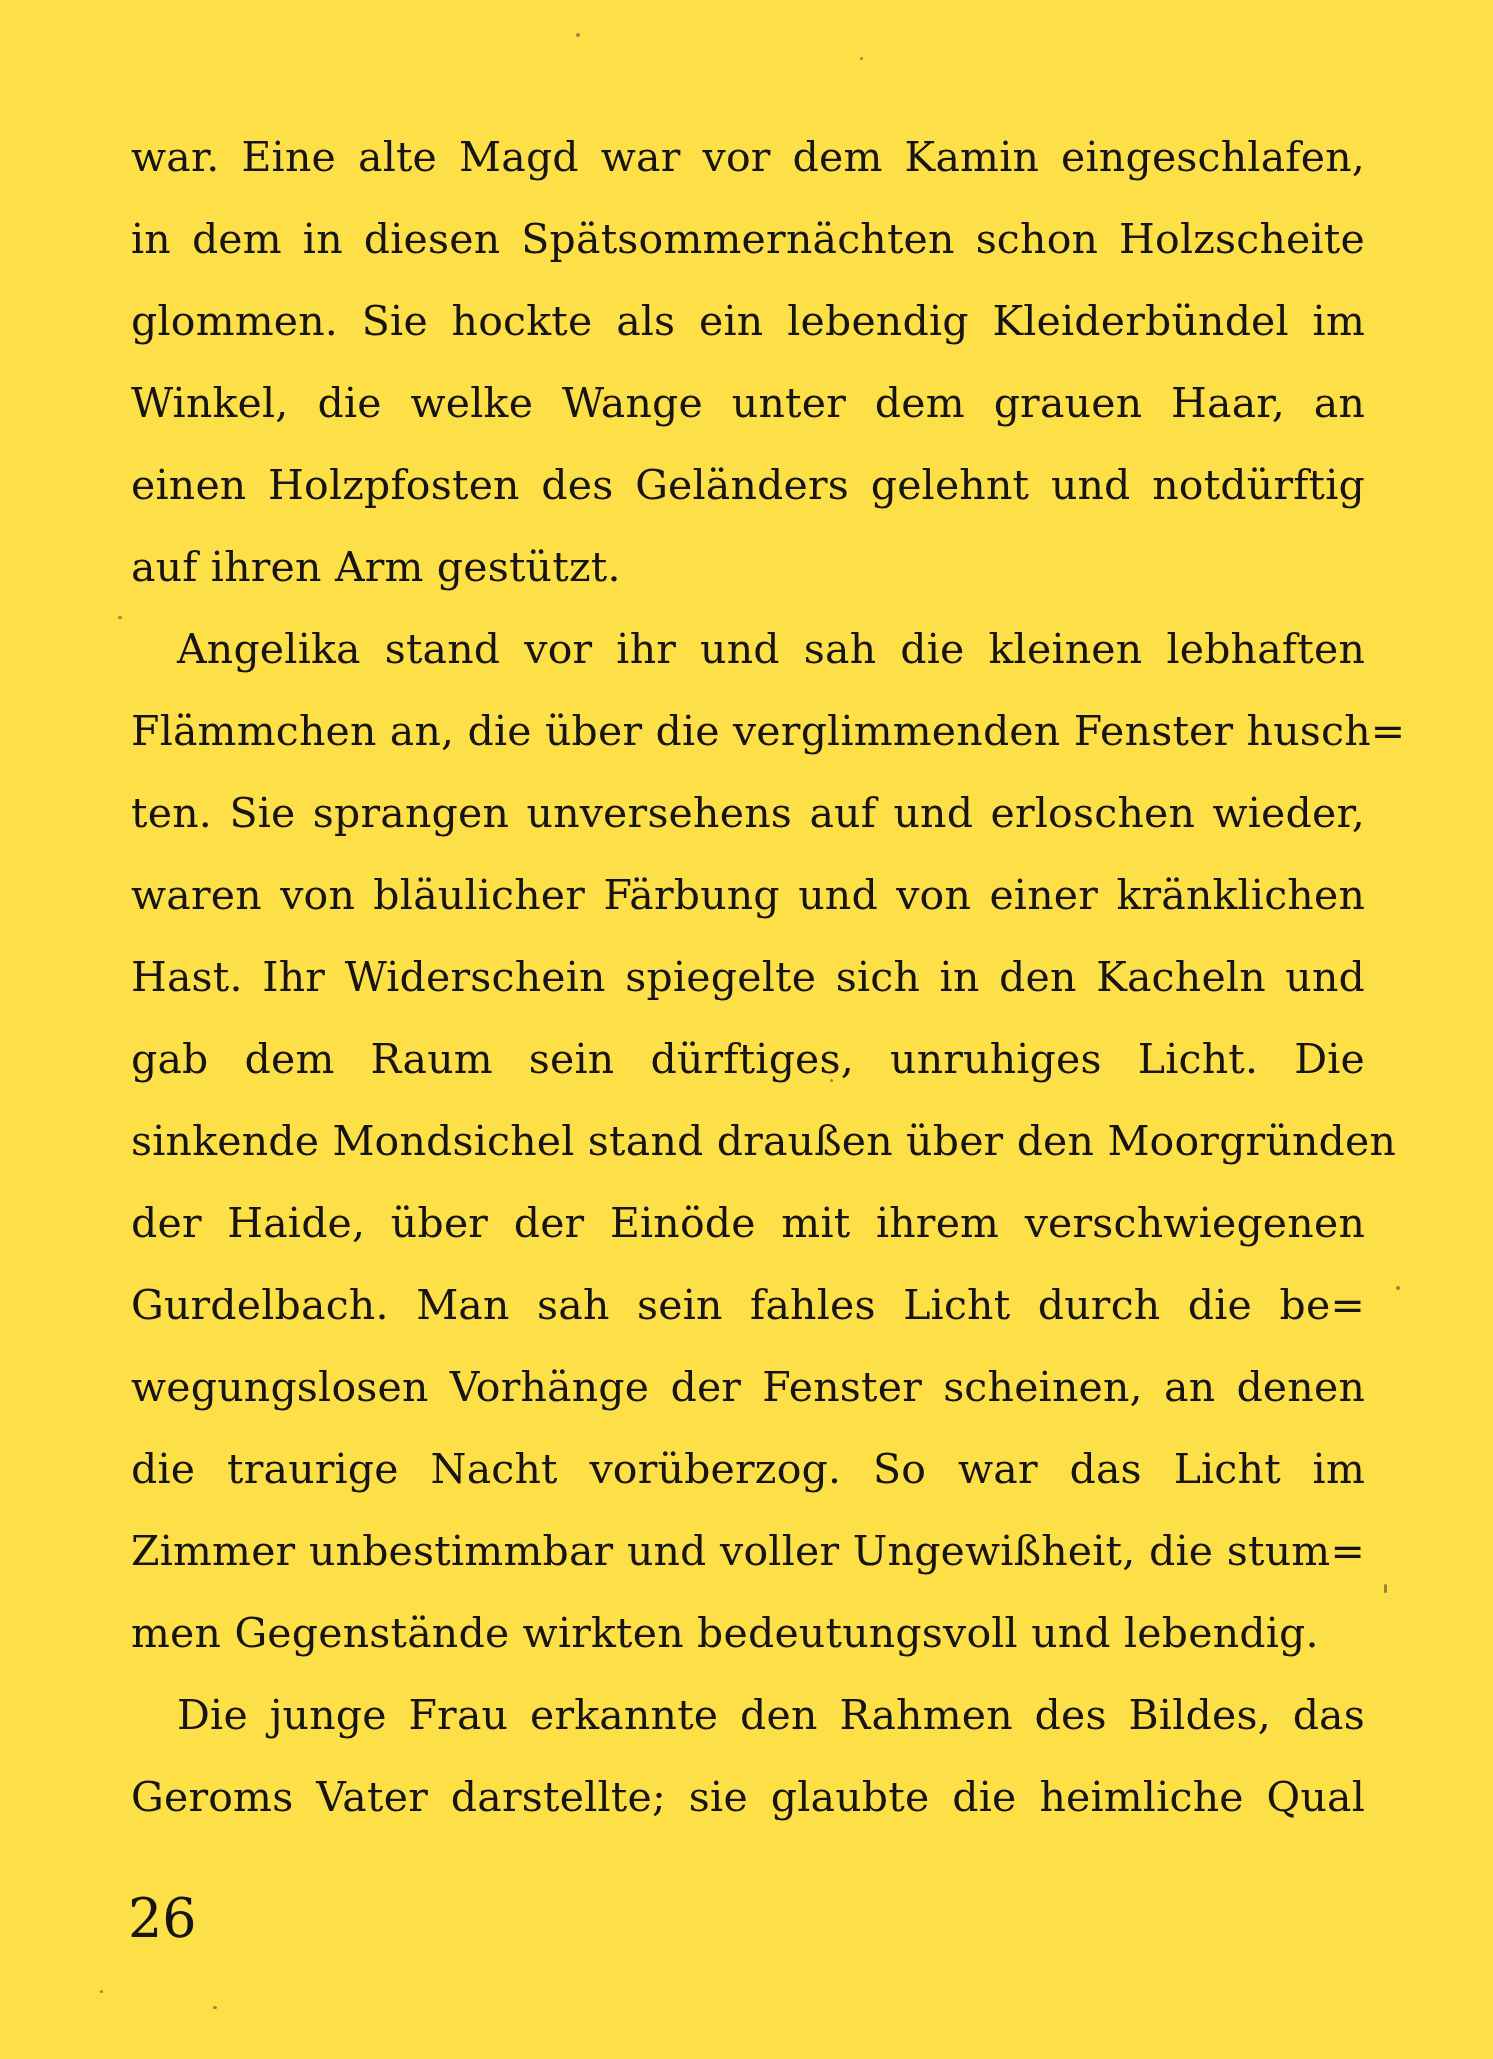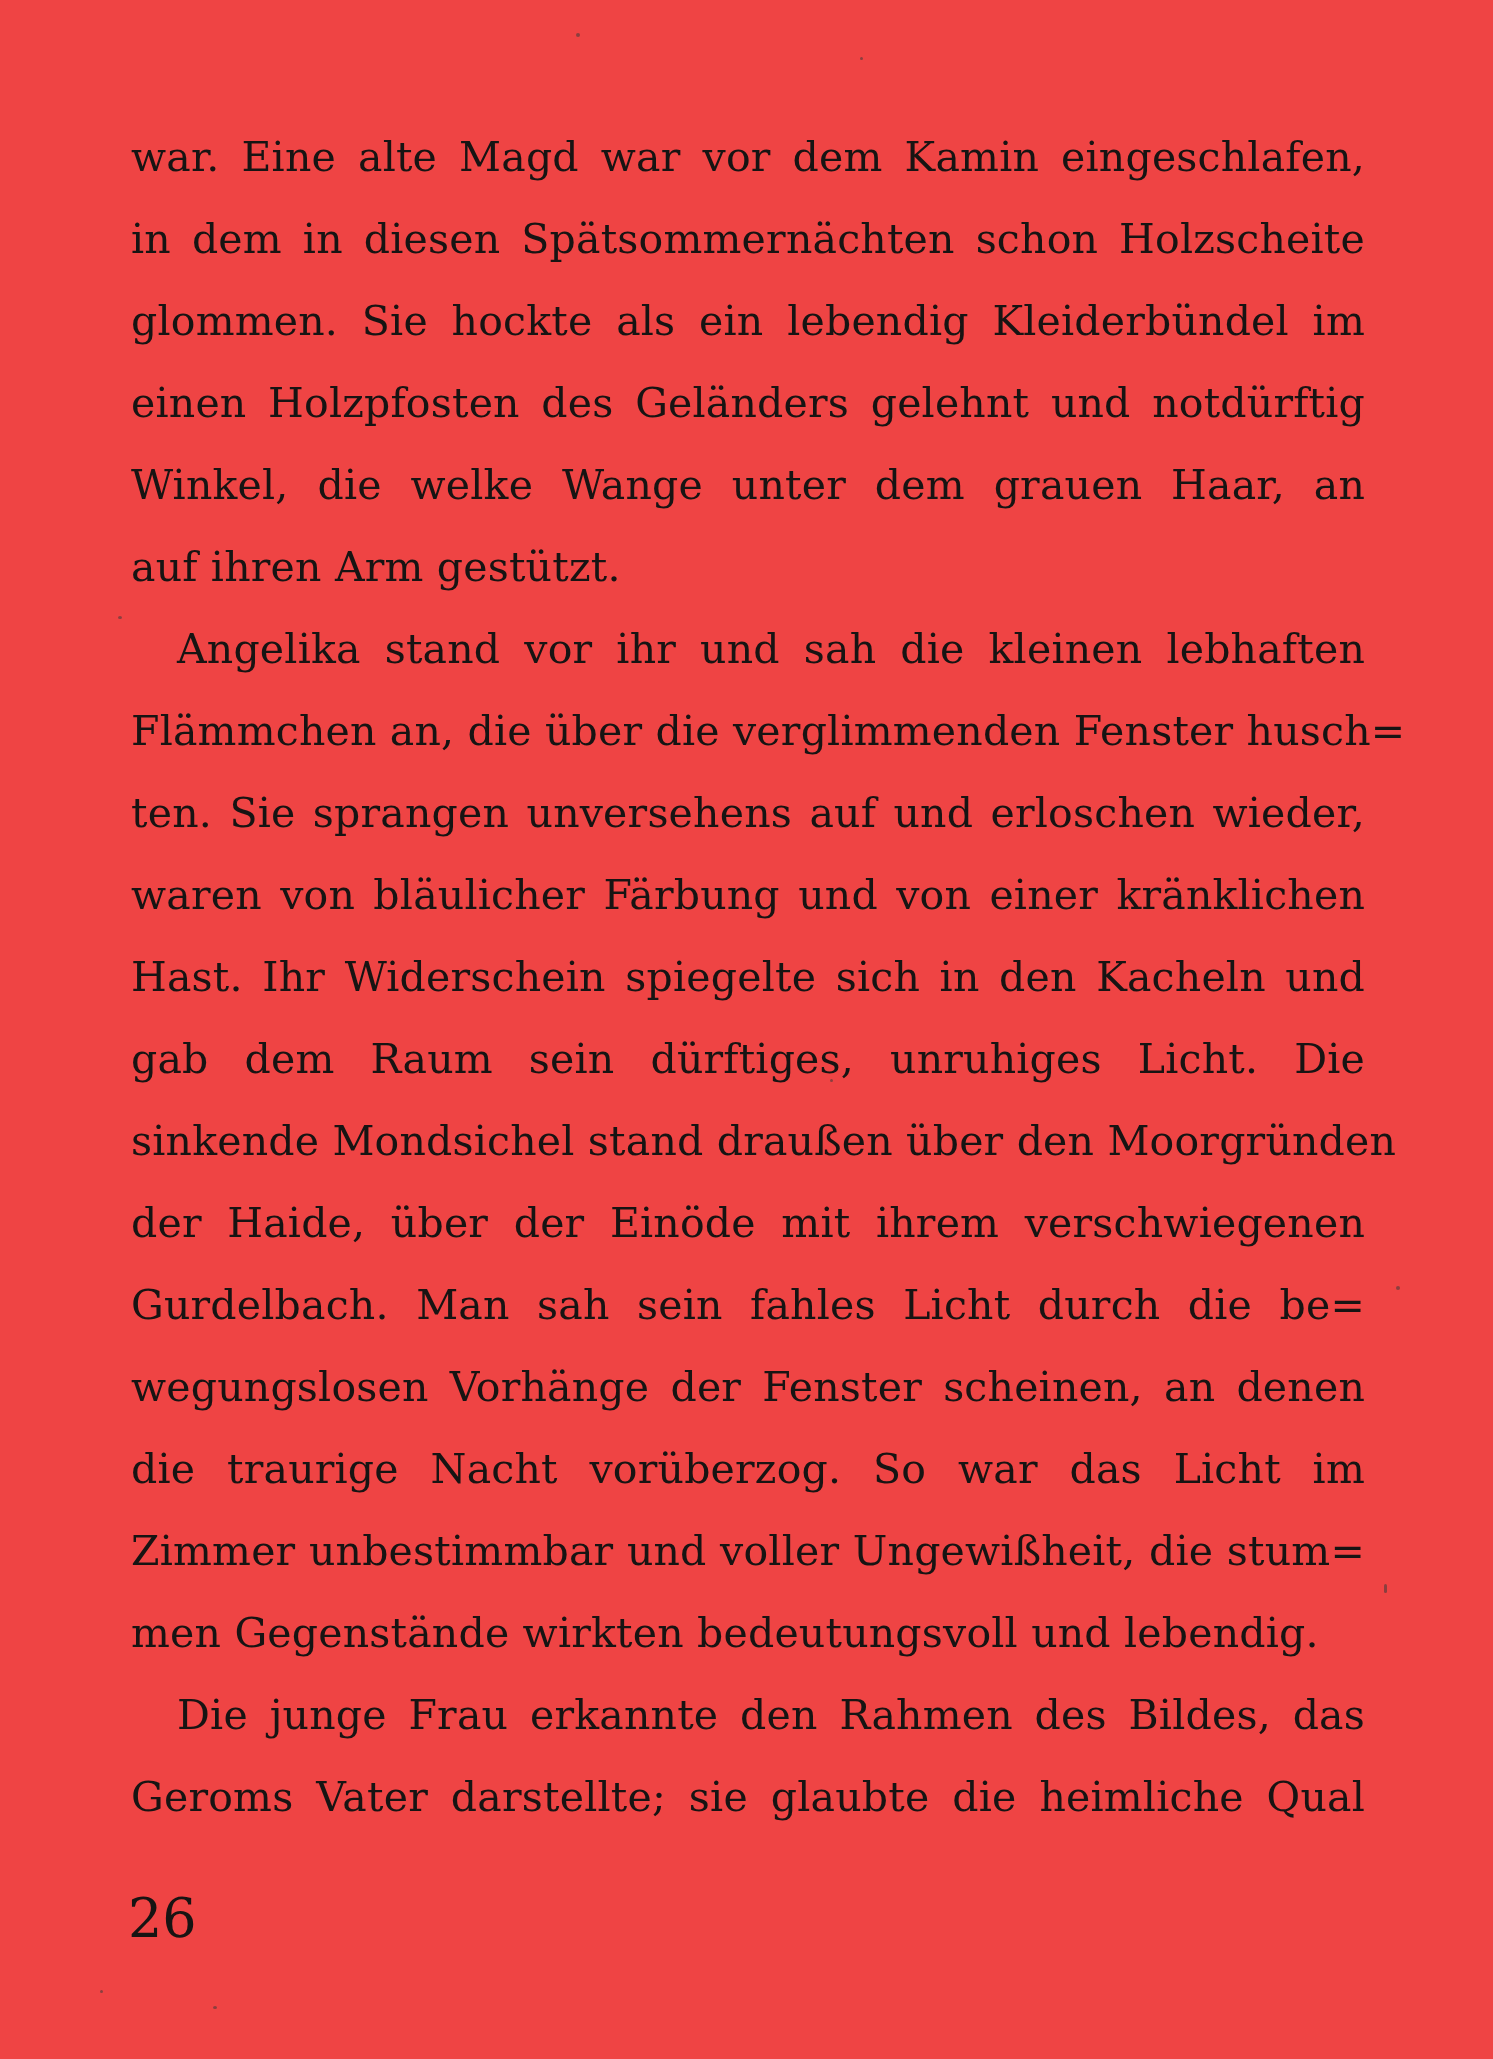"war. Eine alte Magd war" .page { background: #ef4444 -> #fde047 }
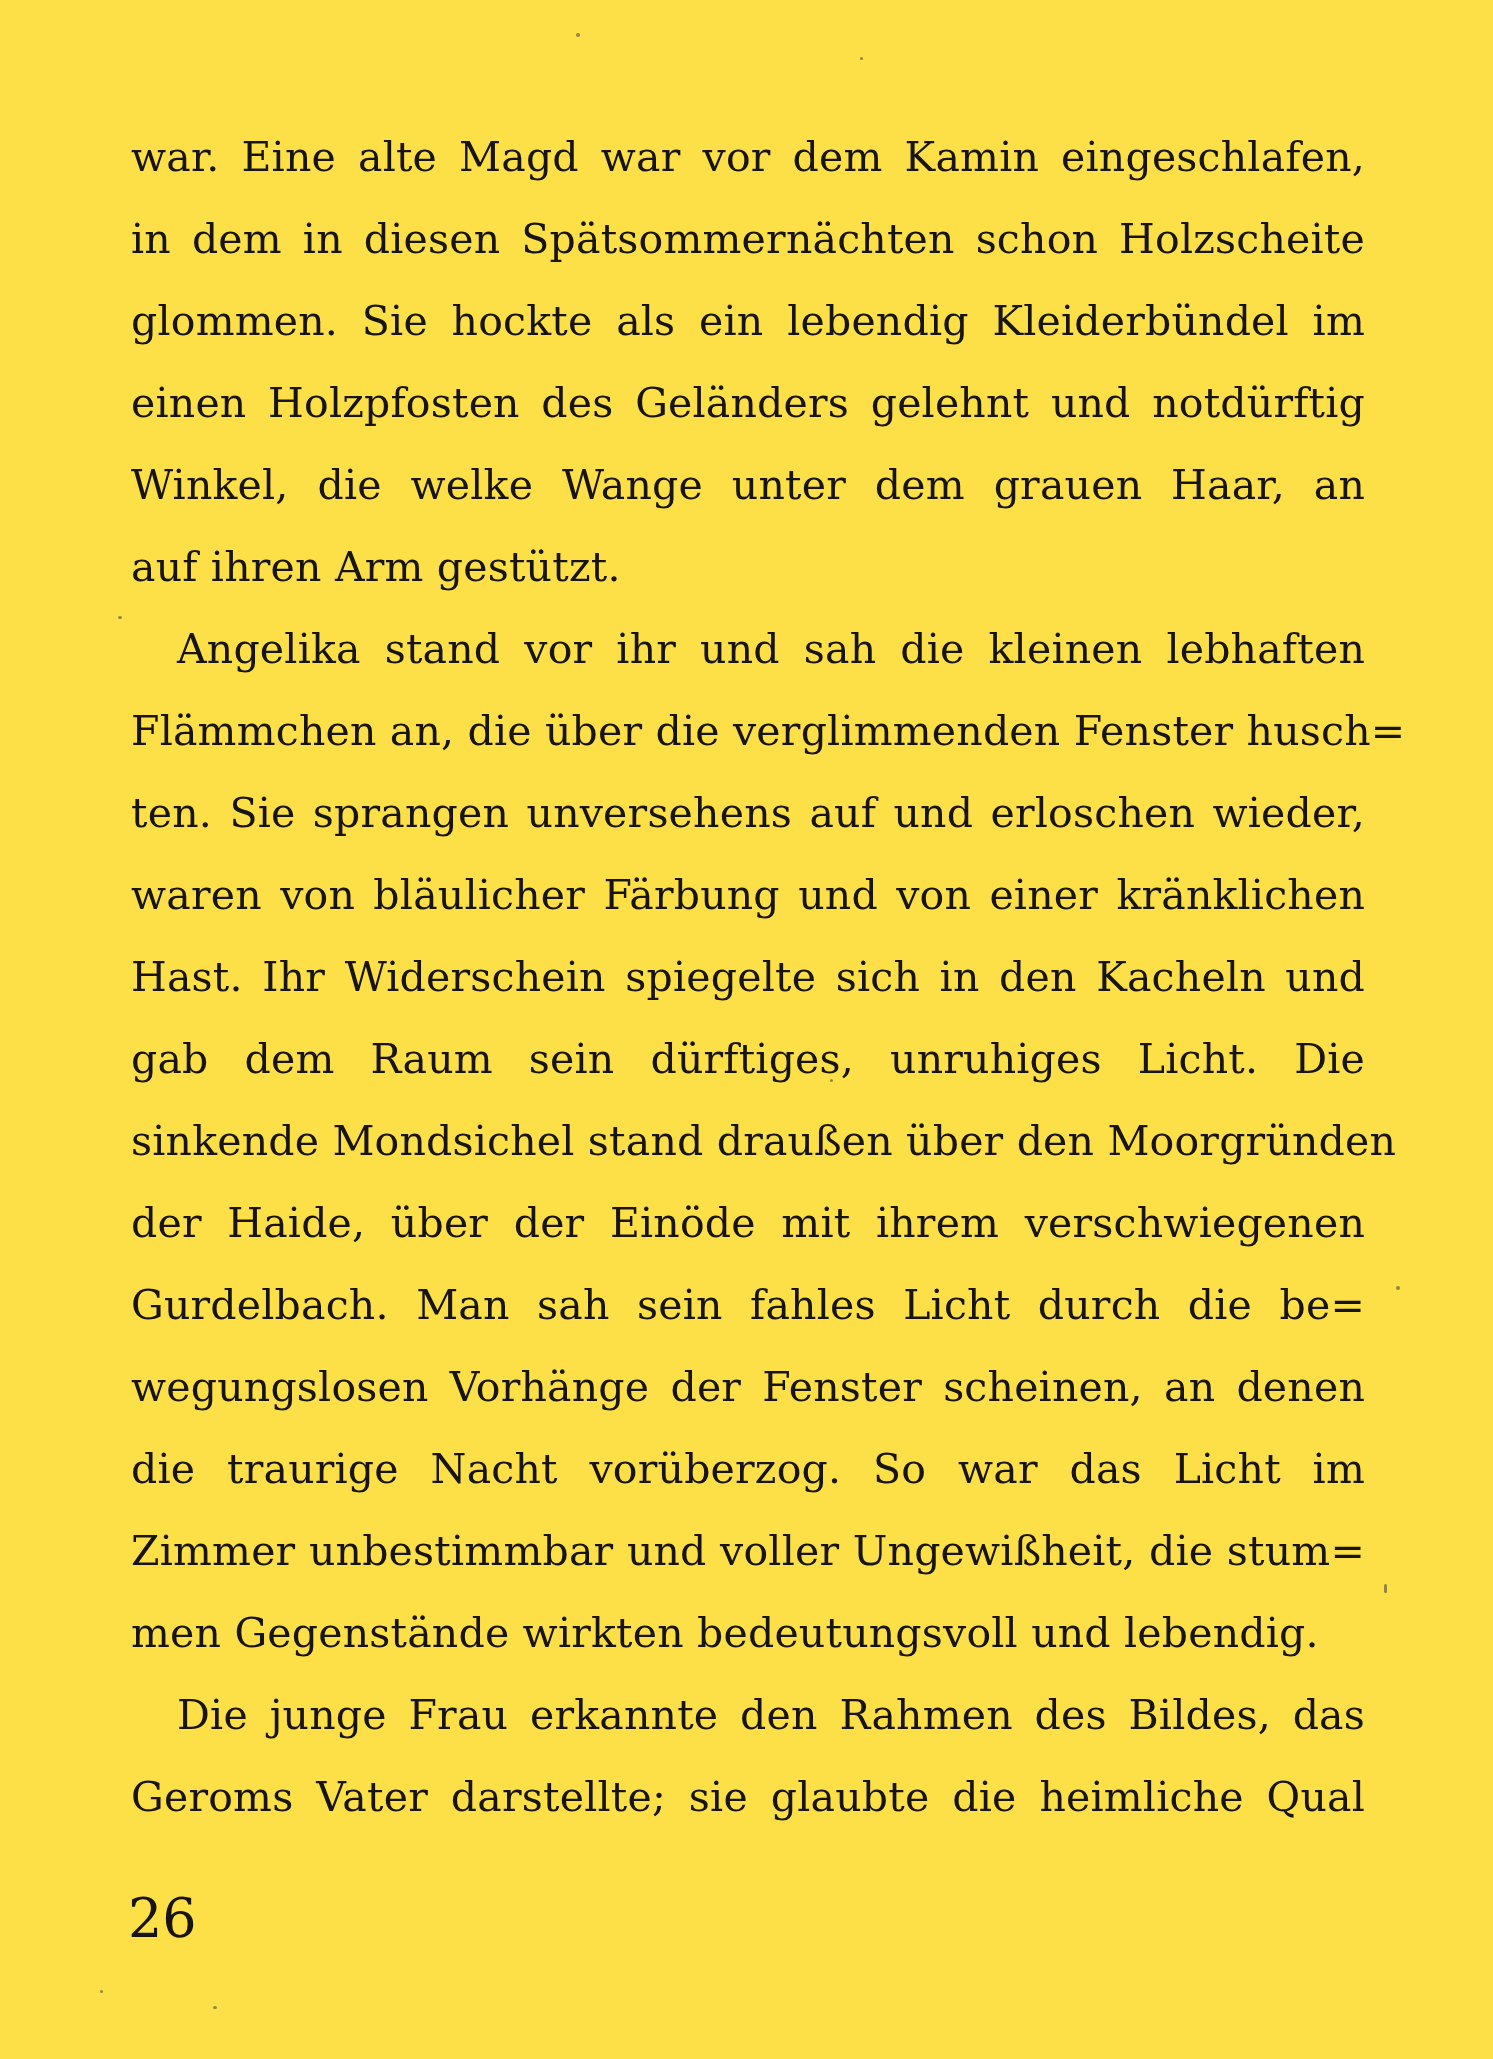"einen Holzpfosten des Geländers gelehnt" div.line { order: before "Winkel, die welke Wange unter" -> after "Winkel, die welke Wange unter" }
